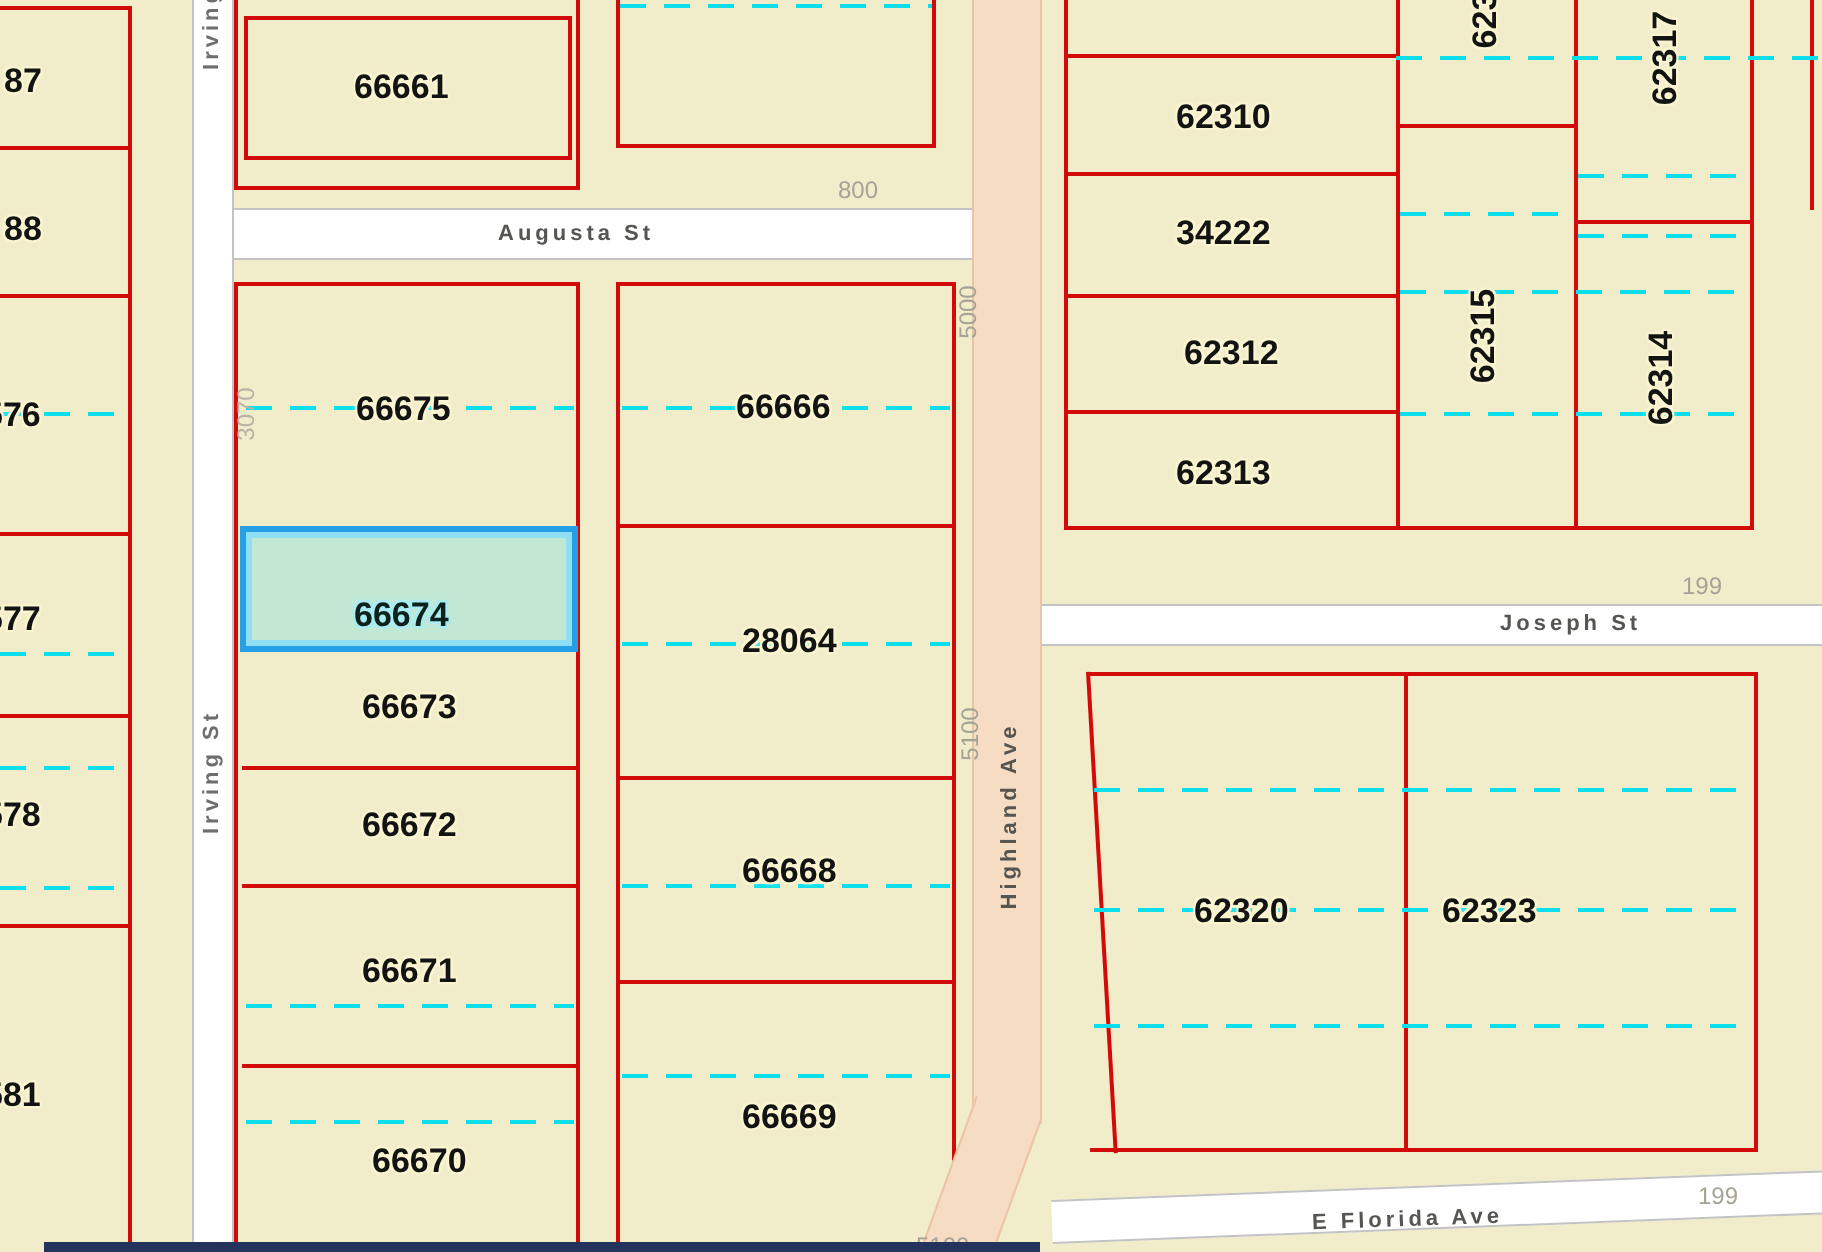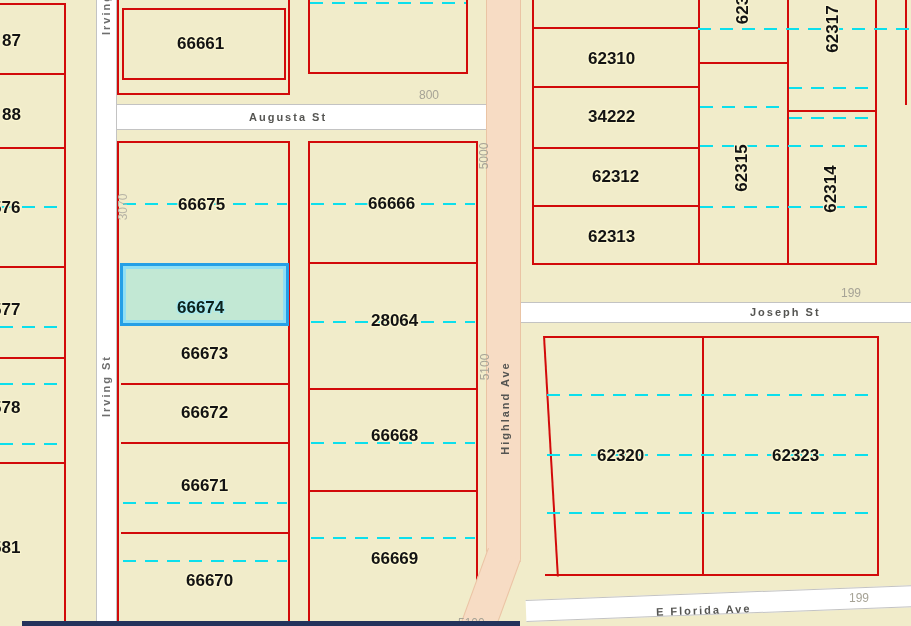"62323" div.plabel { left: 772px -> 721px }
